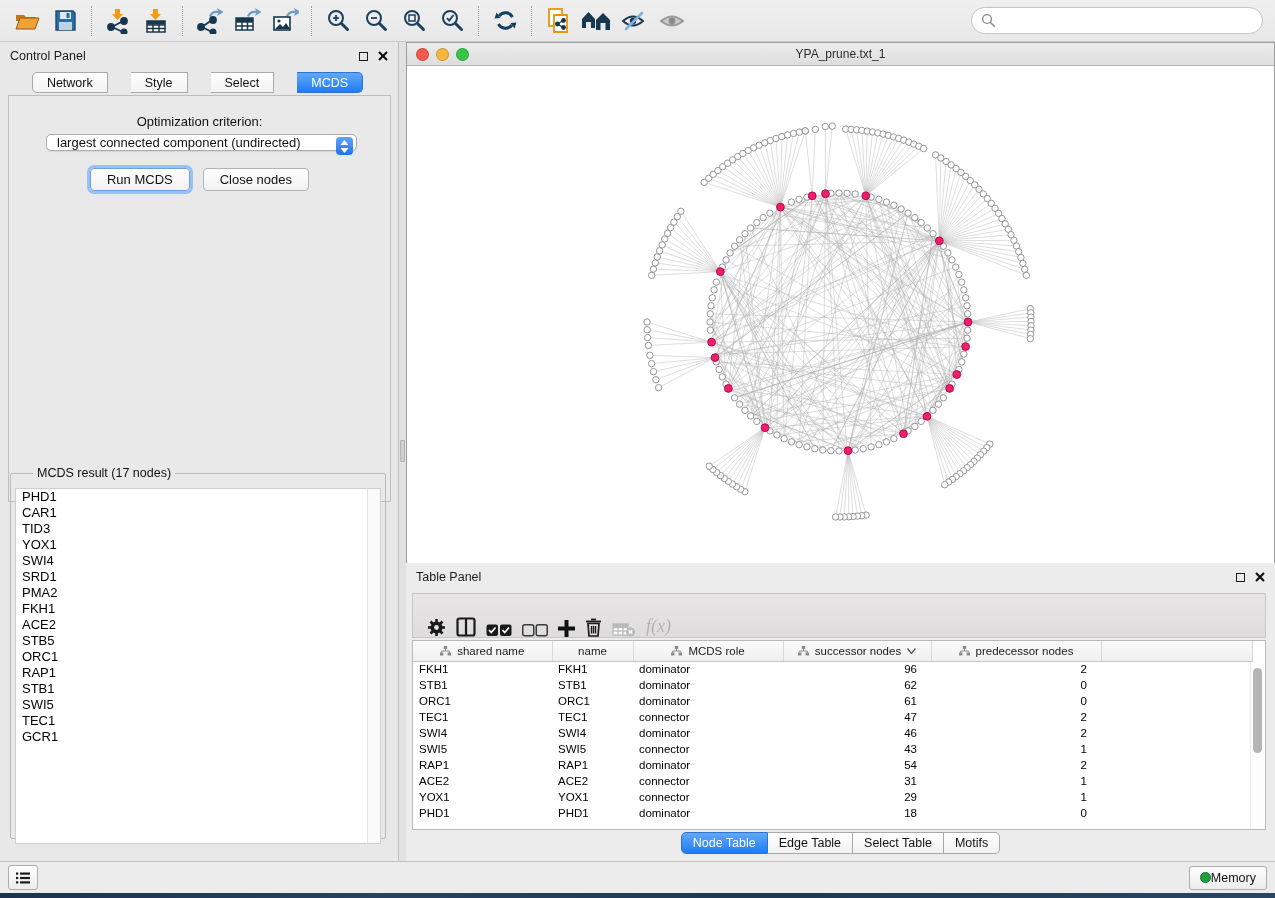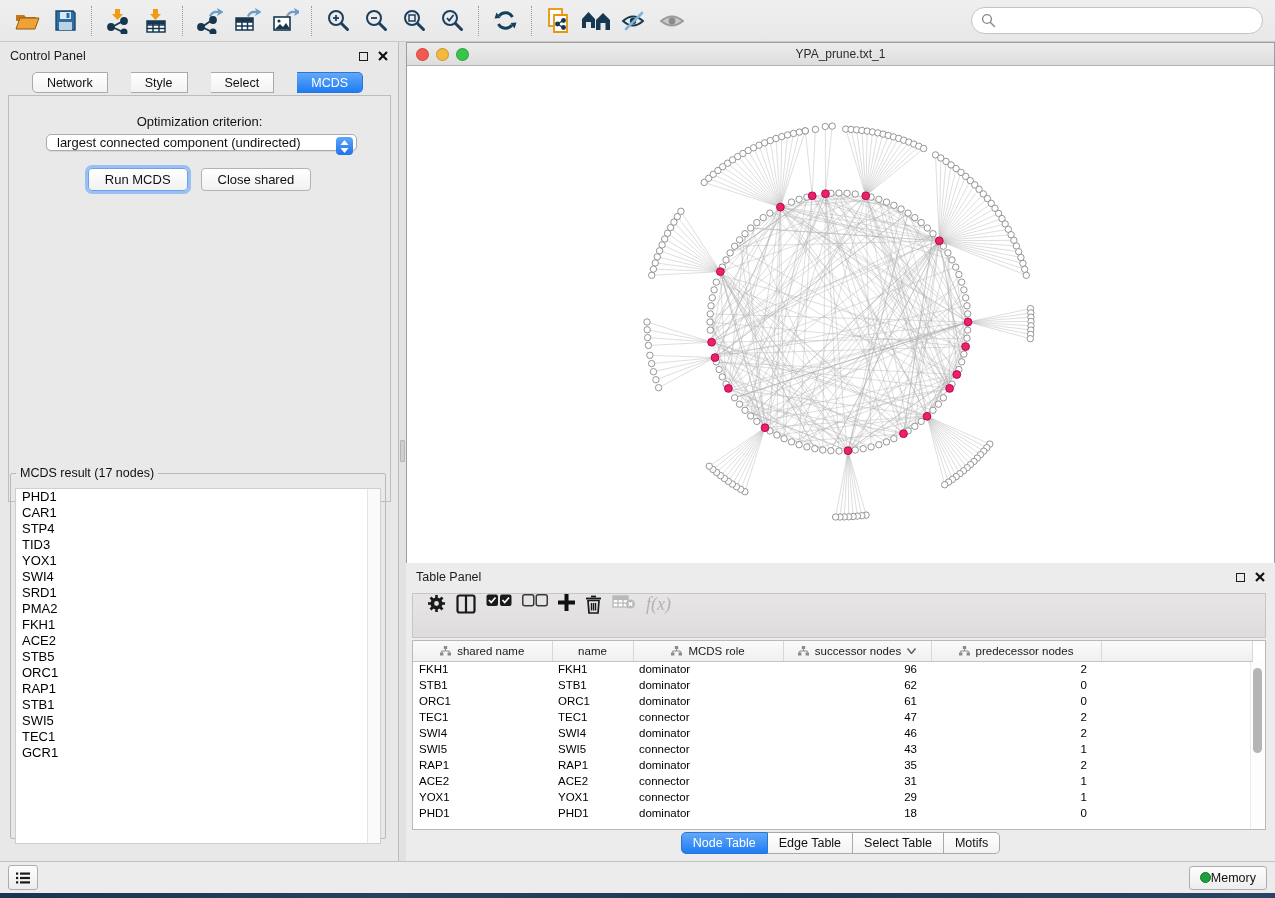"Close shared" button.mac-btn { text: shared -> nodes }
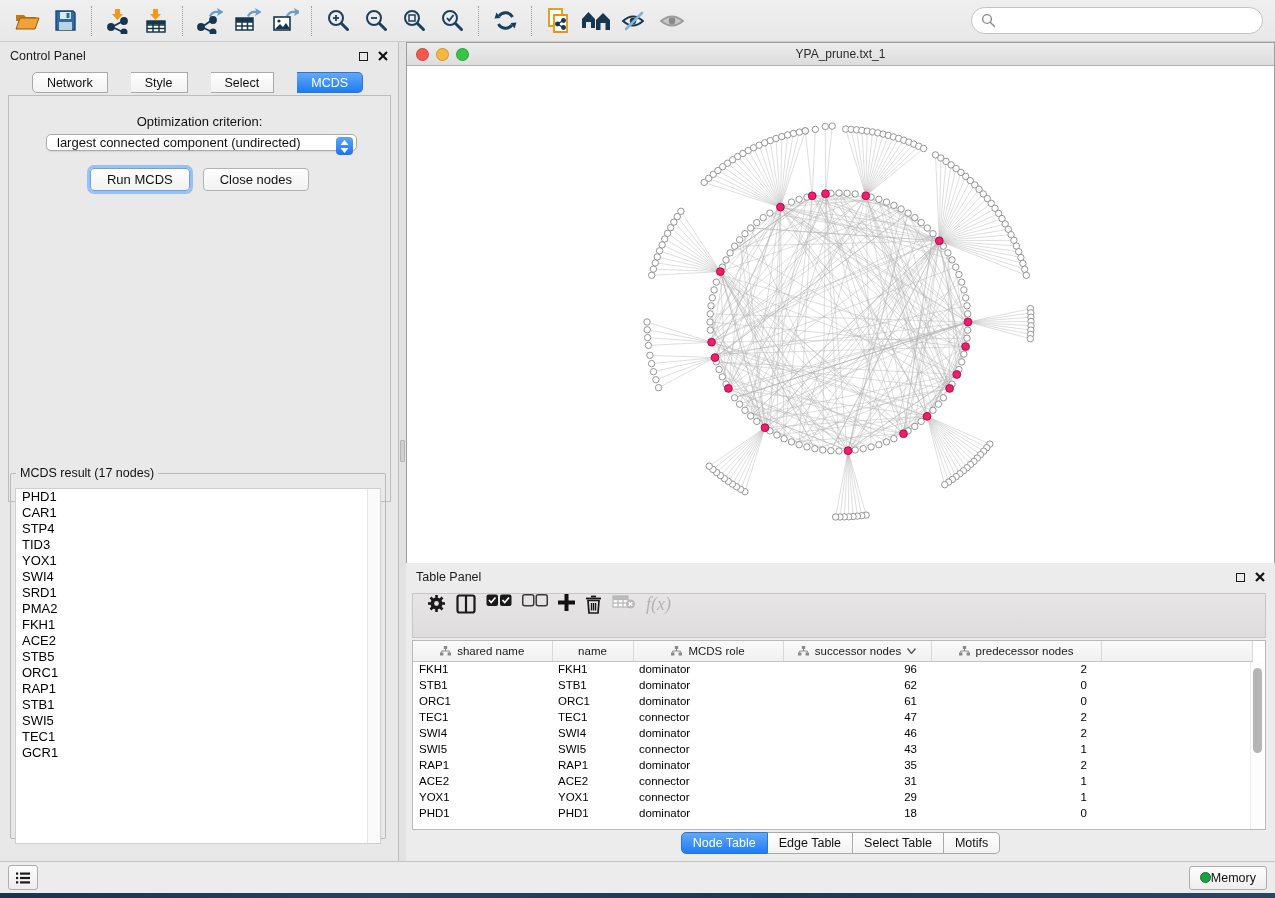"MCDS result (17 nodes)" .groupbox legend { margin-left: 5px -> 22px }
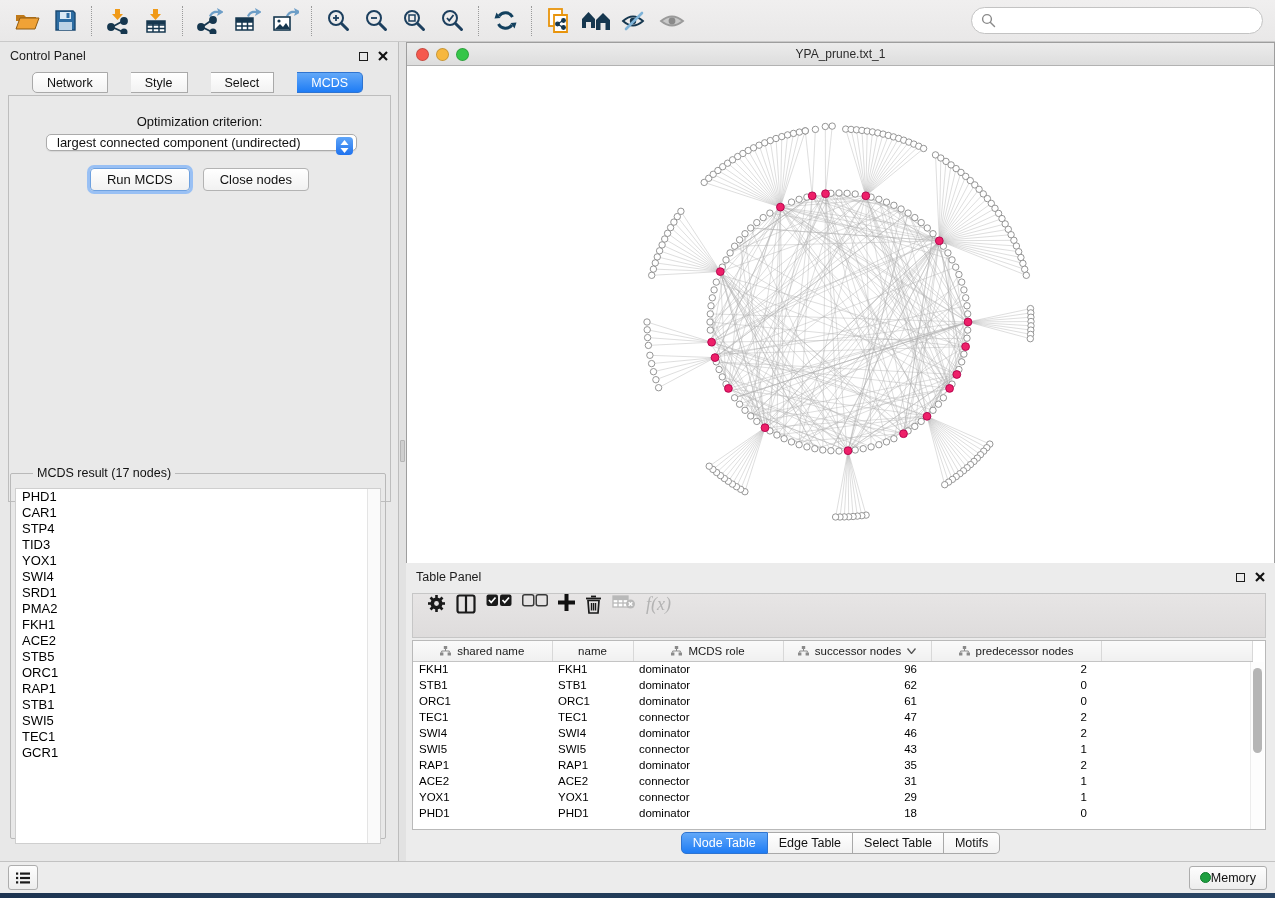"STP4" div.list-item { html: <div>STP4</div> -> none }
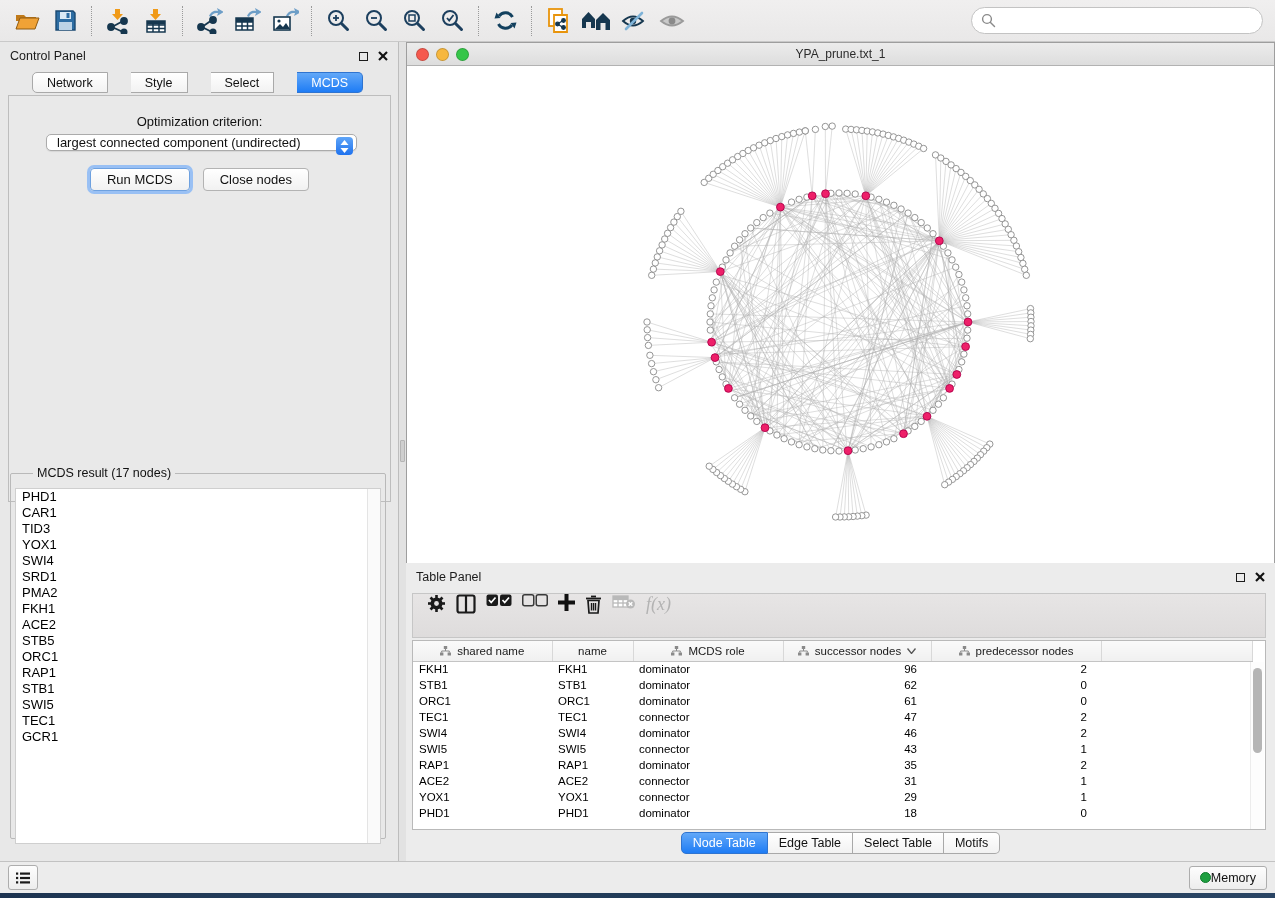"f(x)" .tp-toolbar { align-items: flex-start -> flex-end }
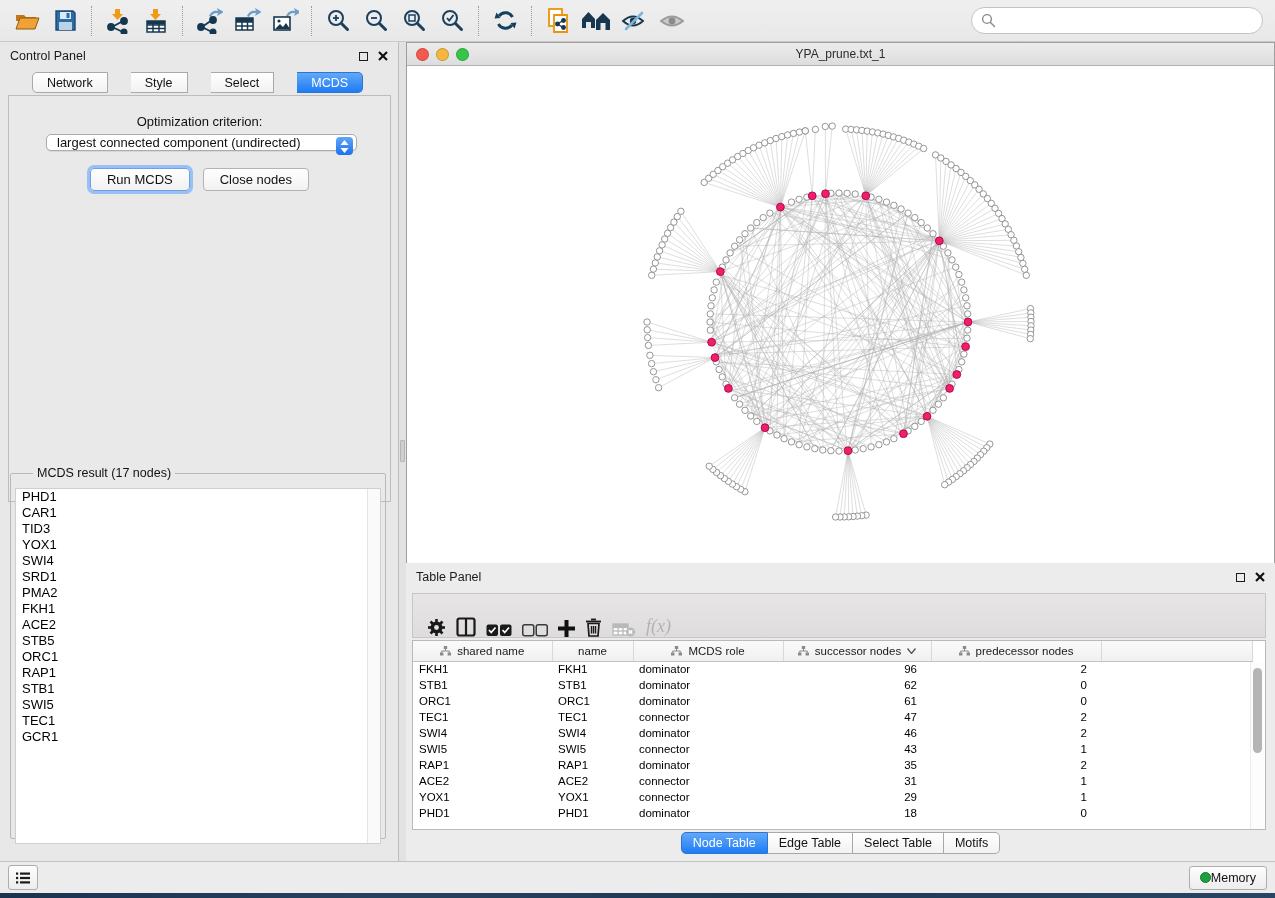"35" td.num { text: 35 -> 54 }
